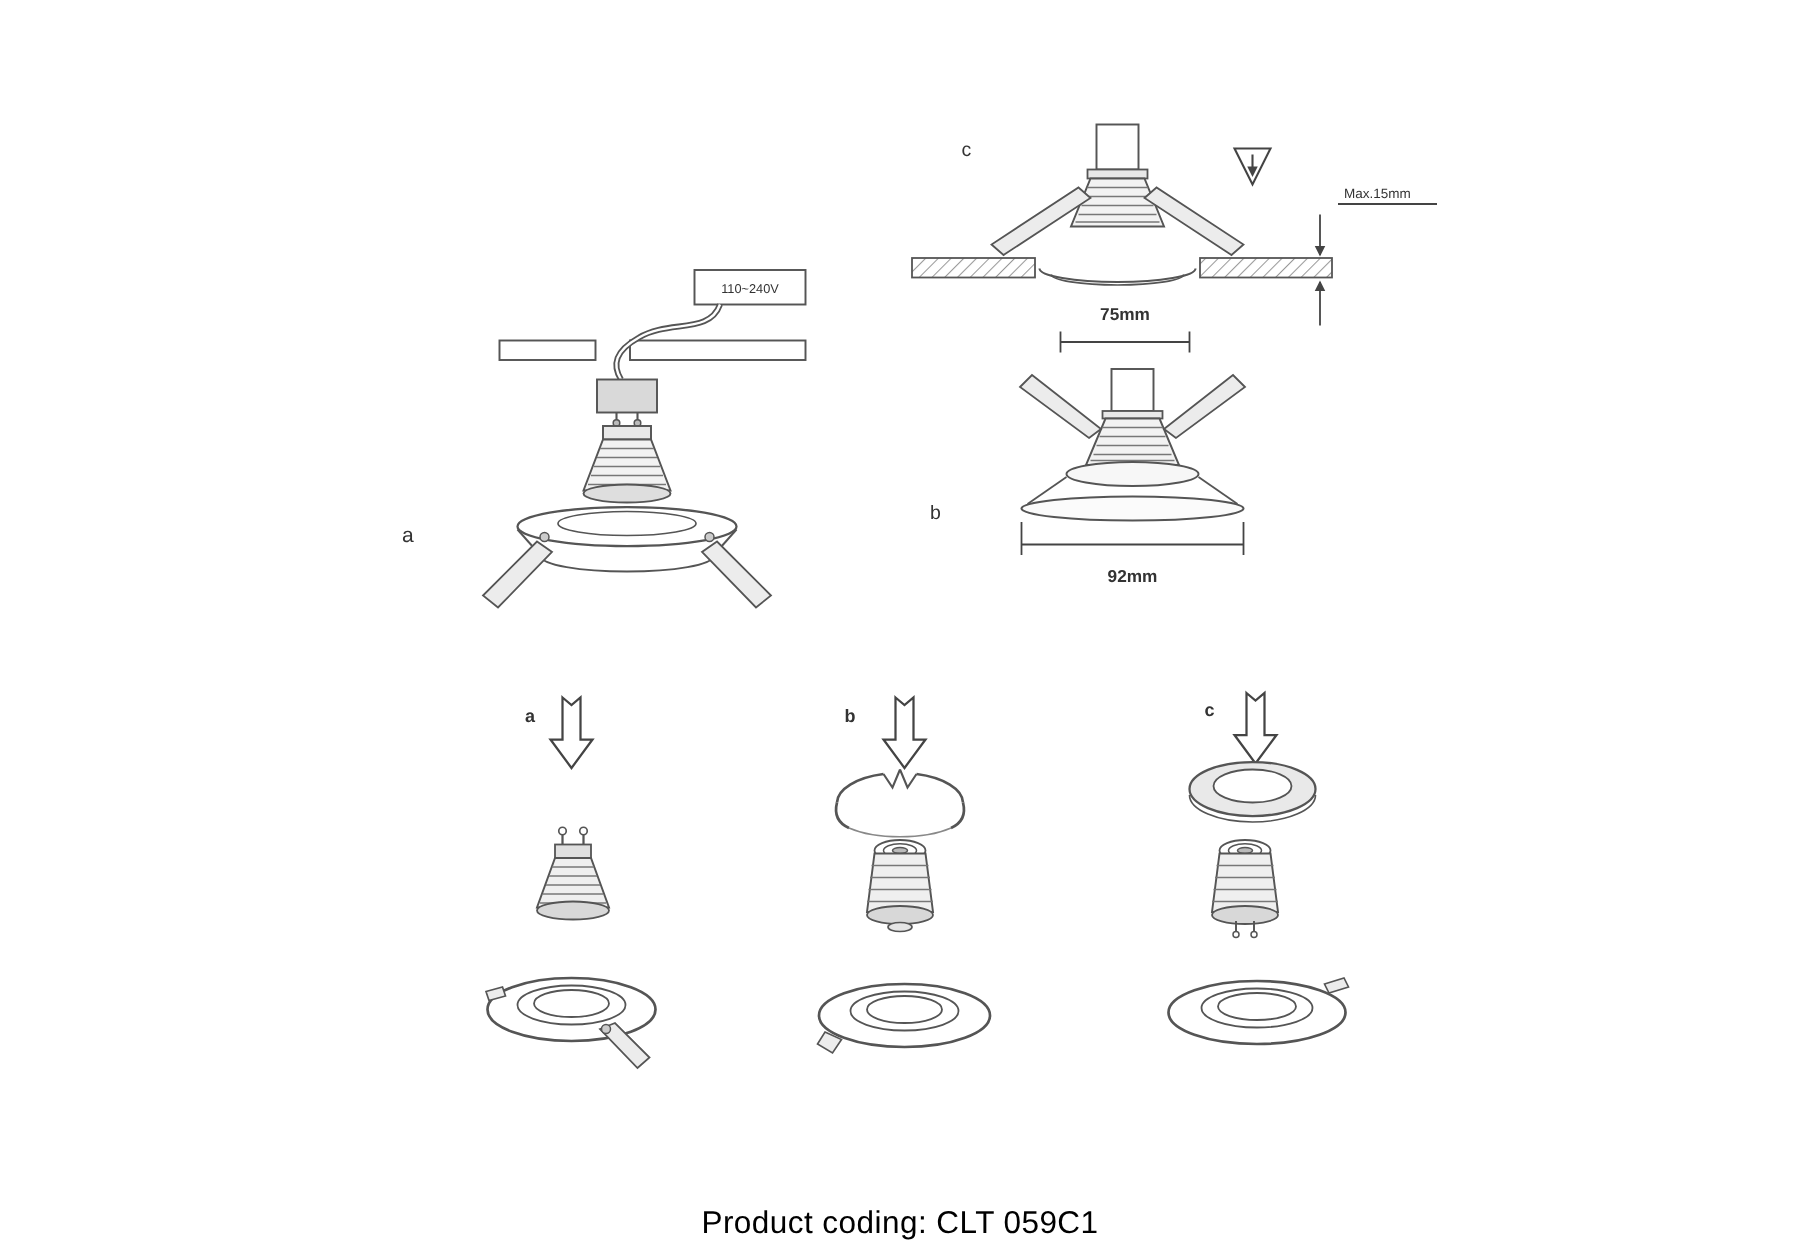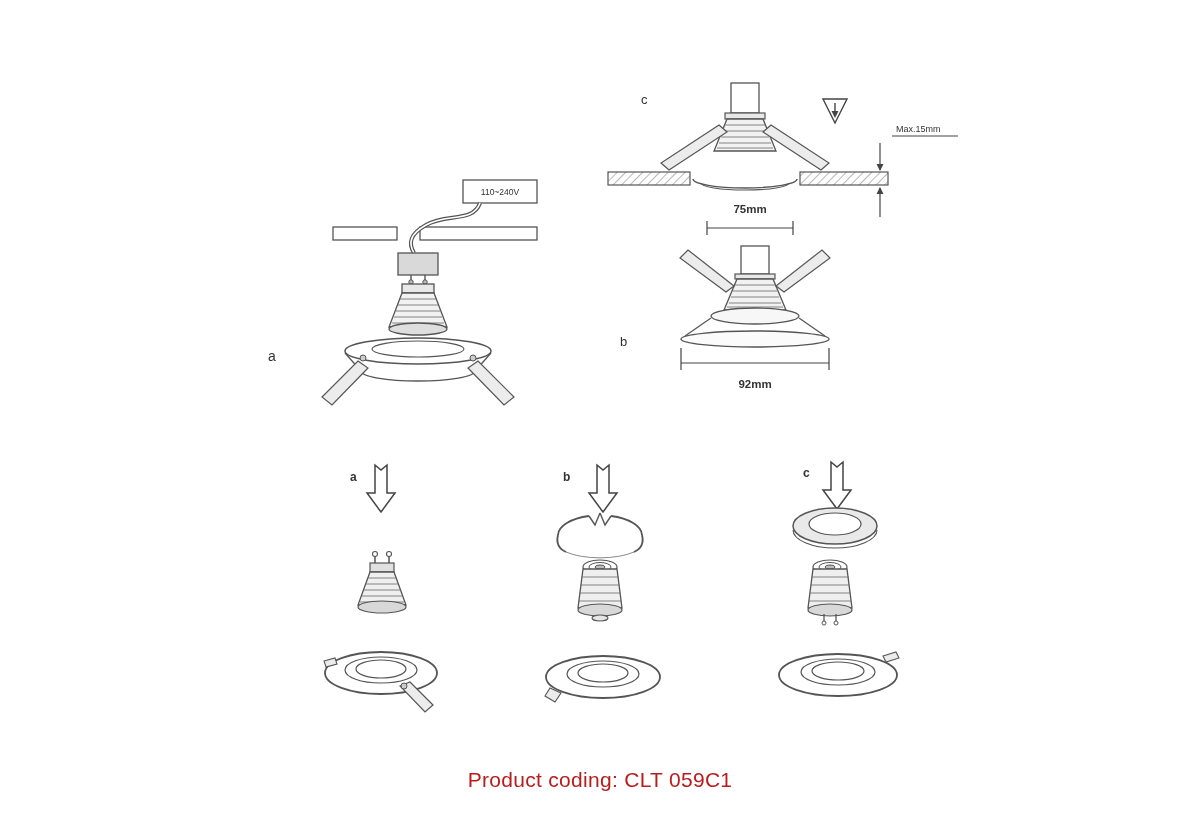"Product coding: CLT 059C1" .caption { color: #b91c1c -> #000000; top: 768px -> 804px }
